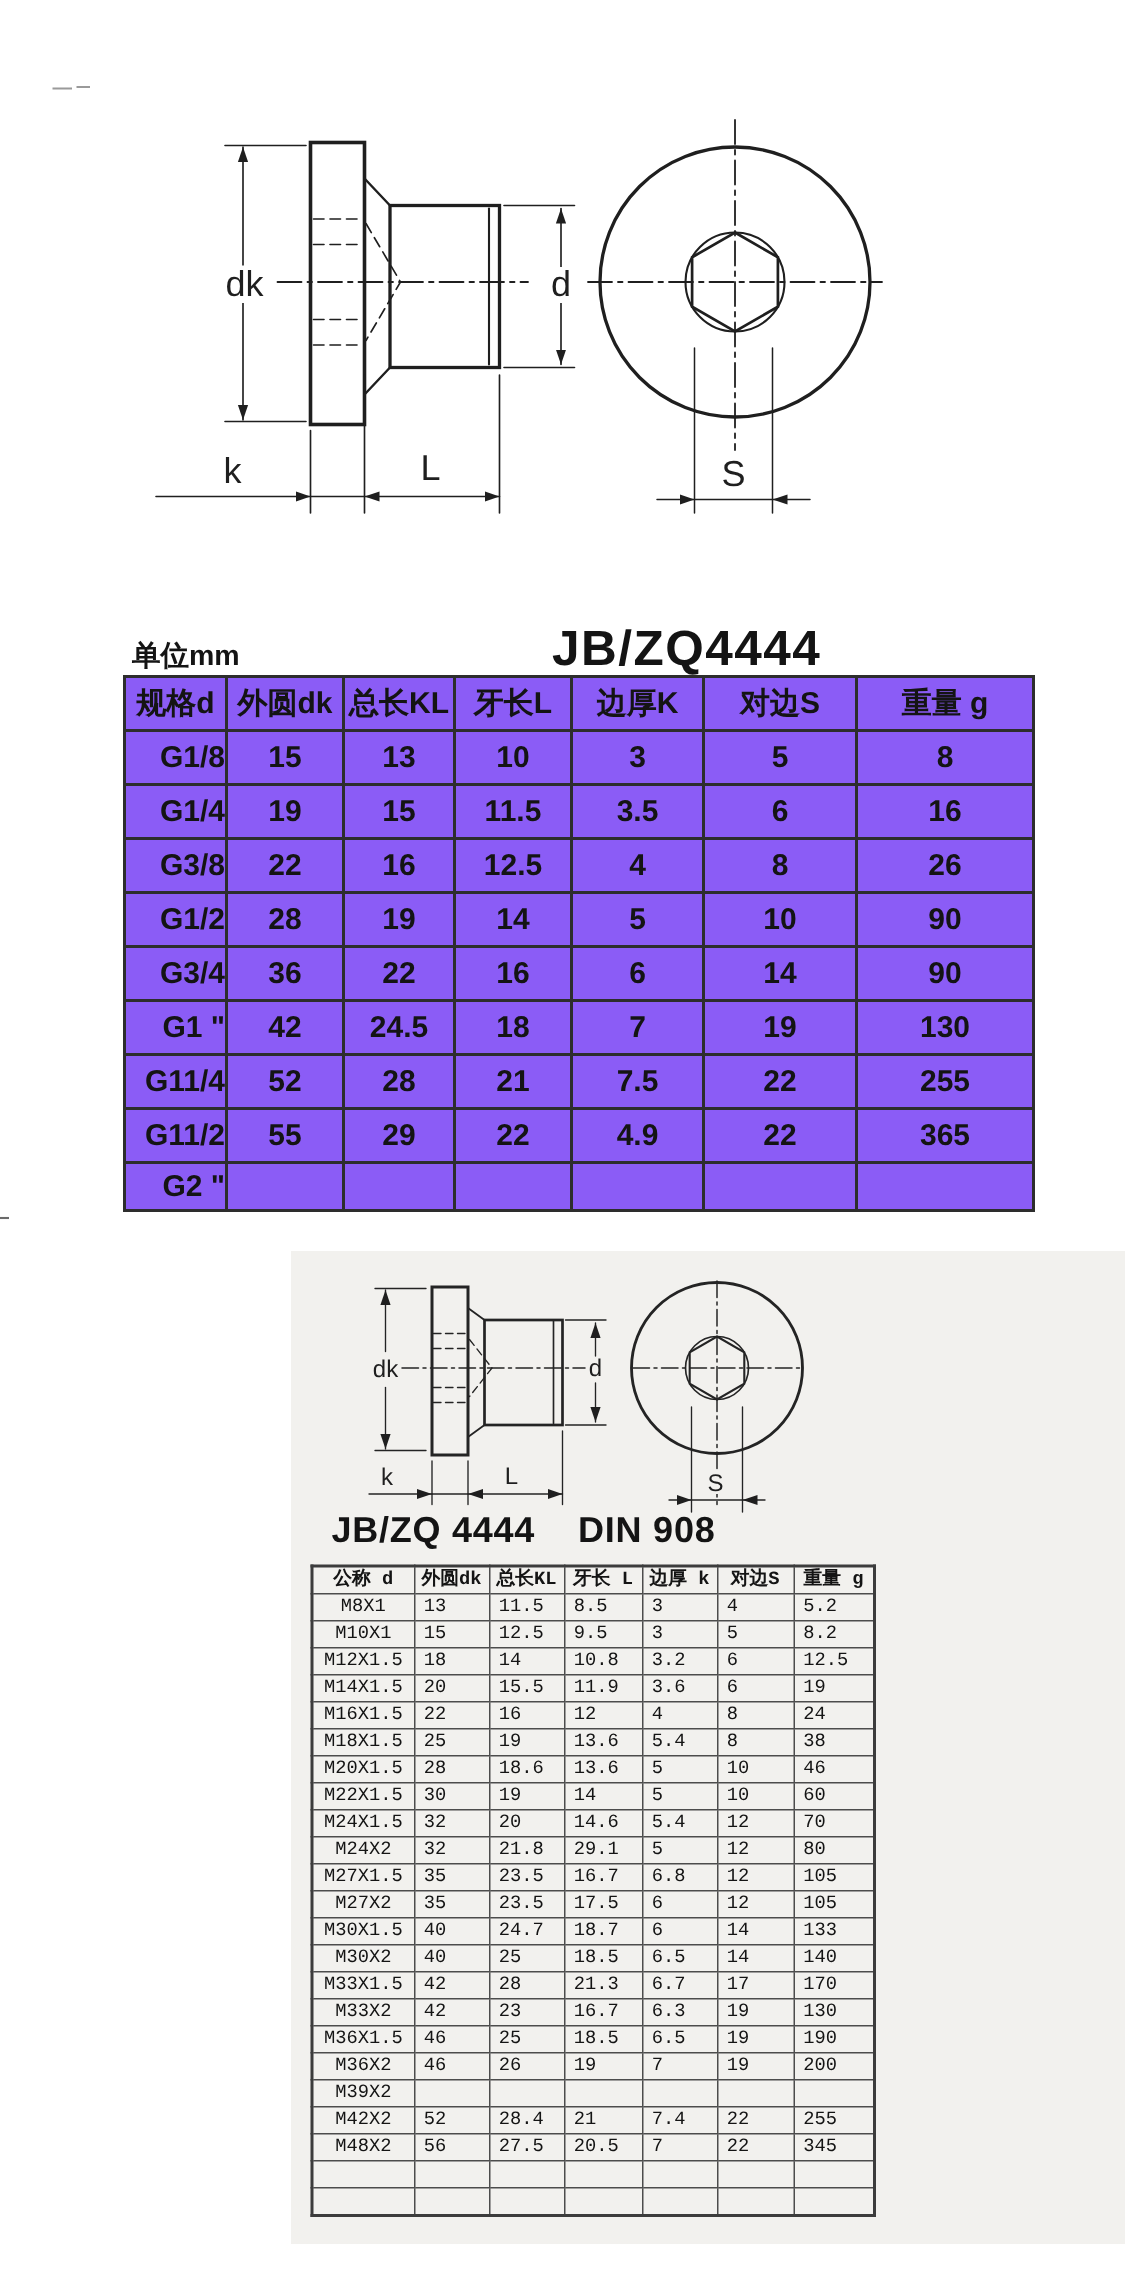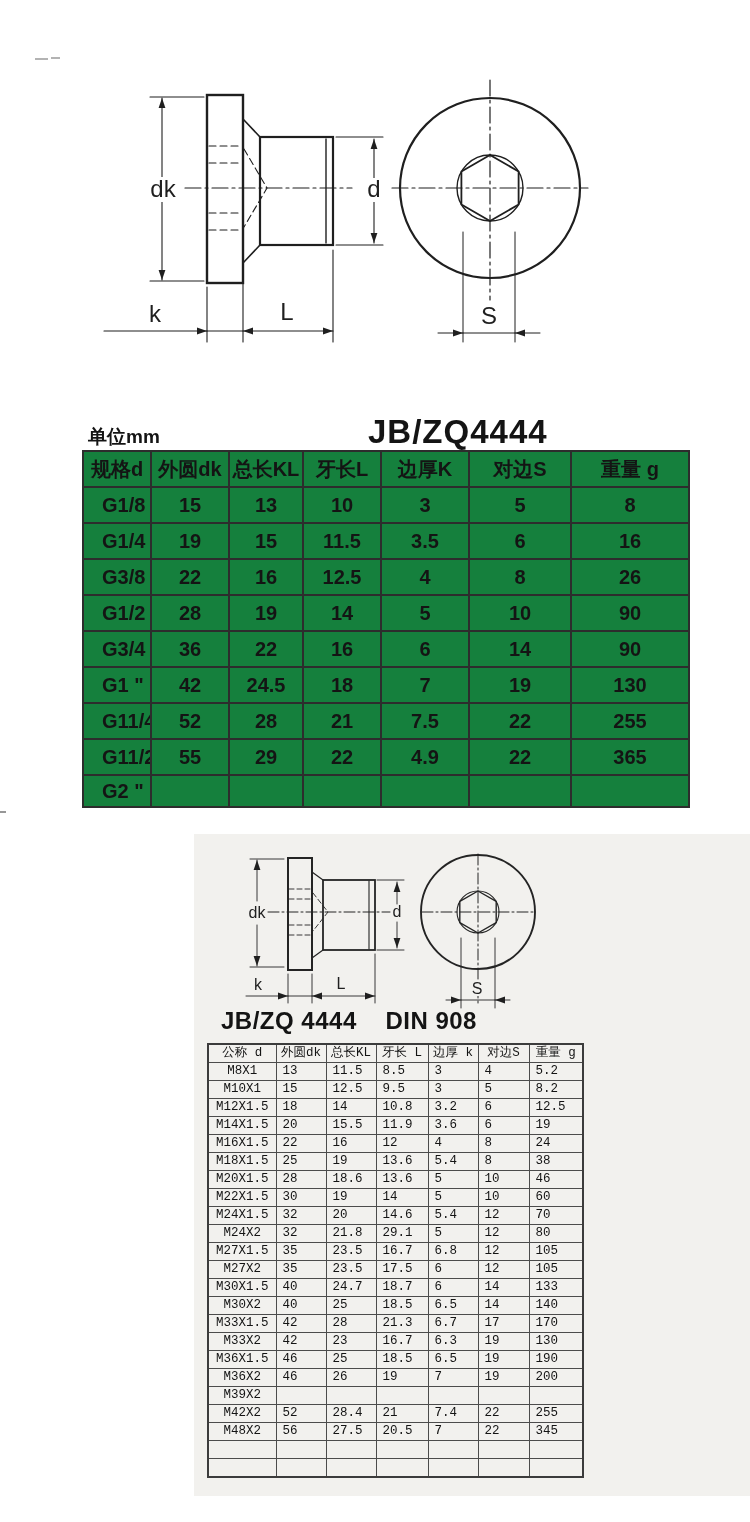"规格d" #table1 { background: #15803d -> #8b5cf6 }
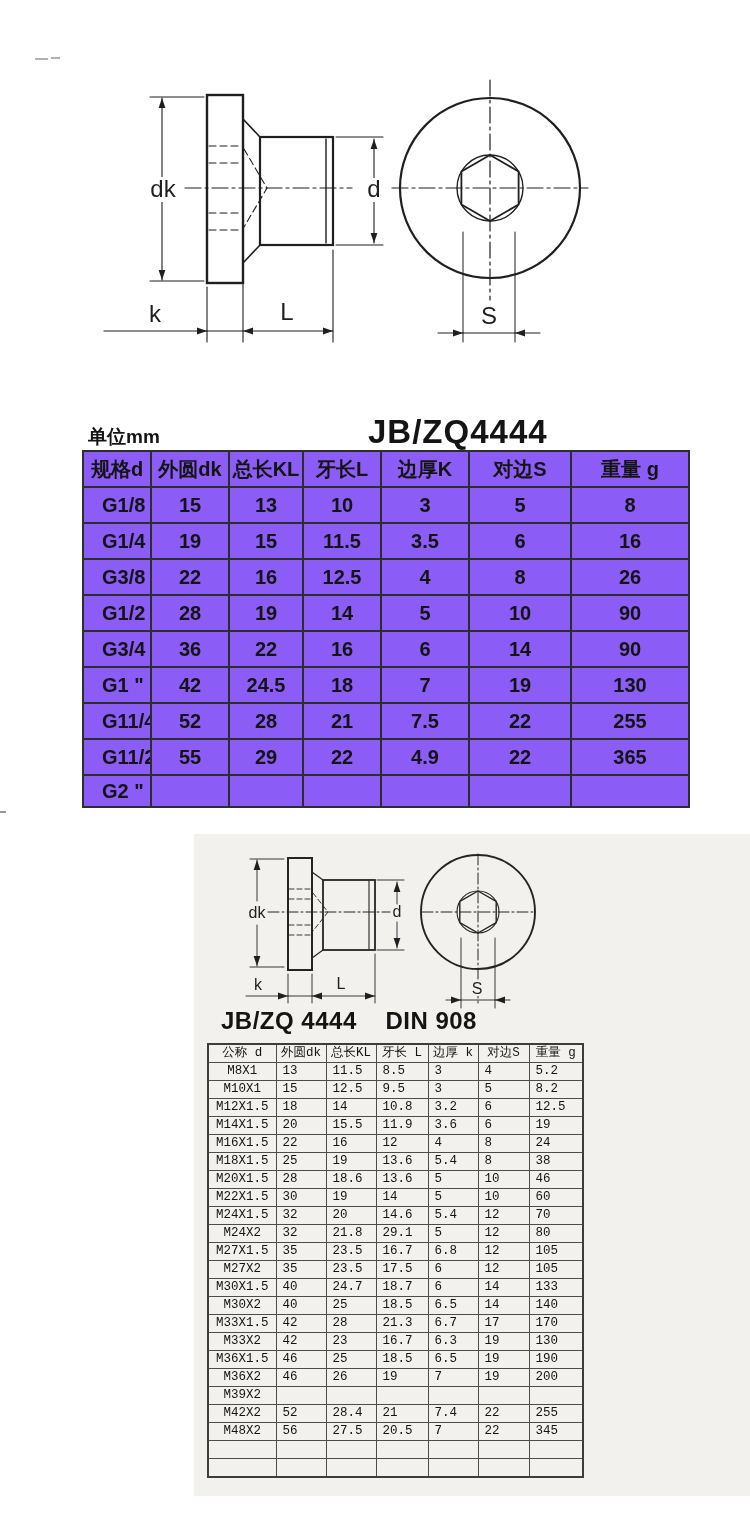"G1/8" #table1 td:first-child { padding-left: 18px -> 5px; text-align: left -> right }
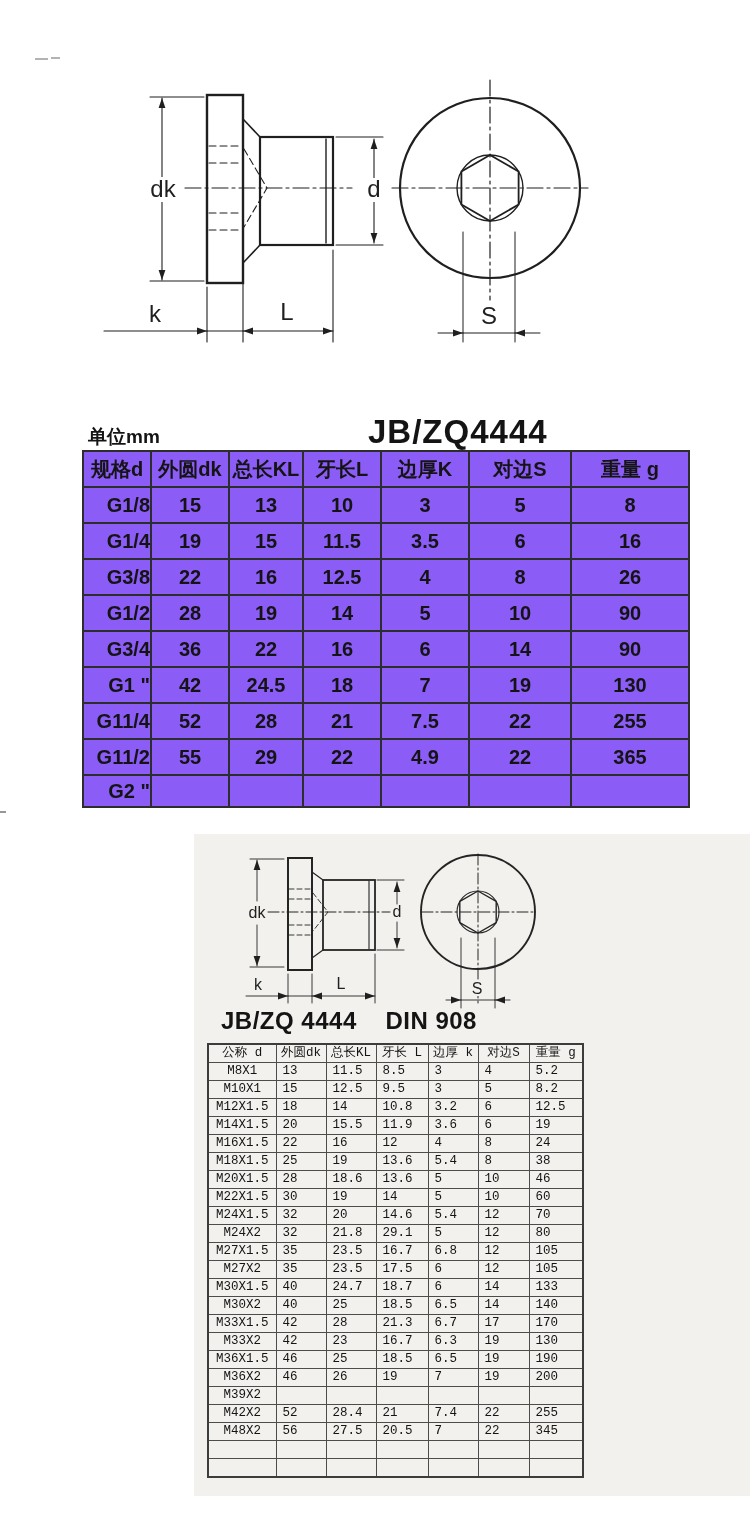"公称 d" #table2 th { font-weight: 400 -> 700 }
